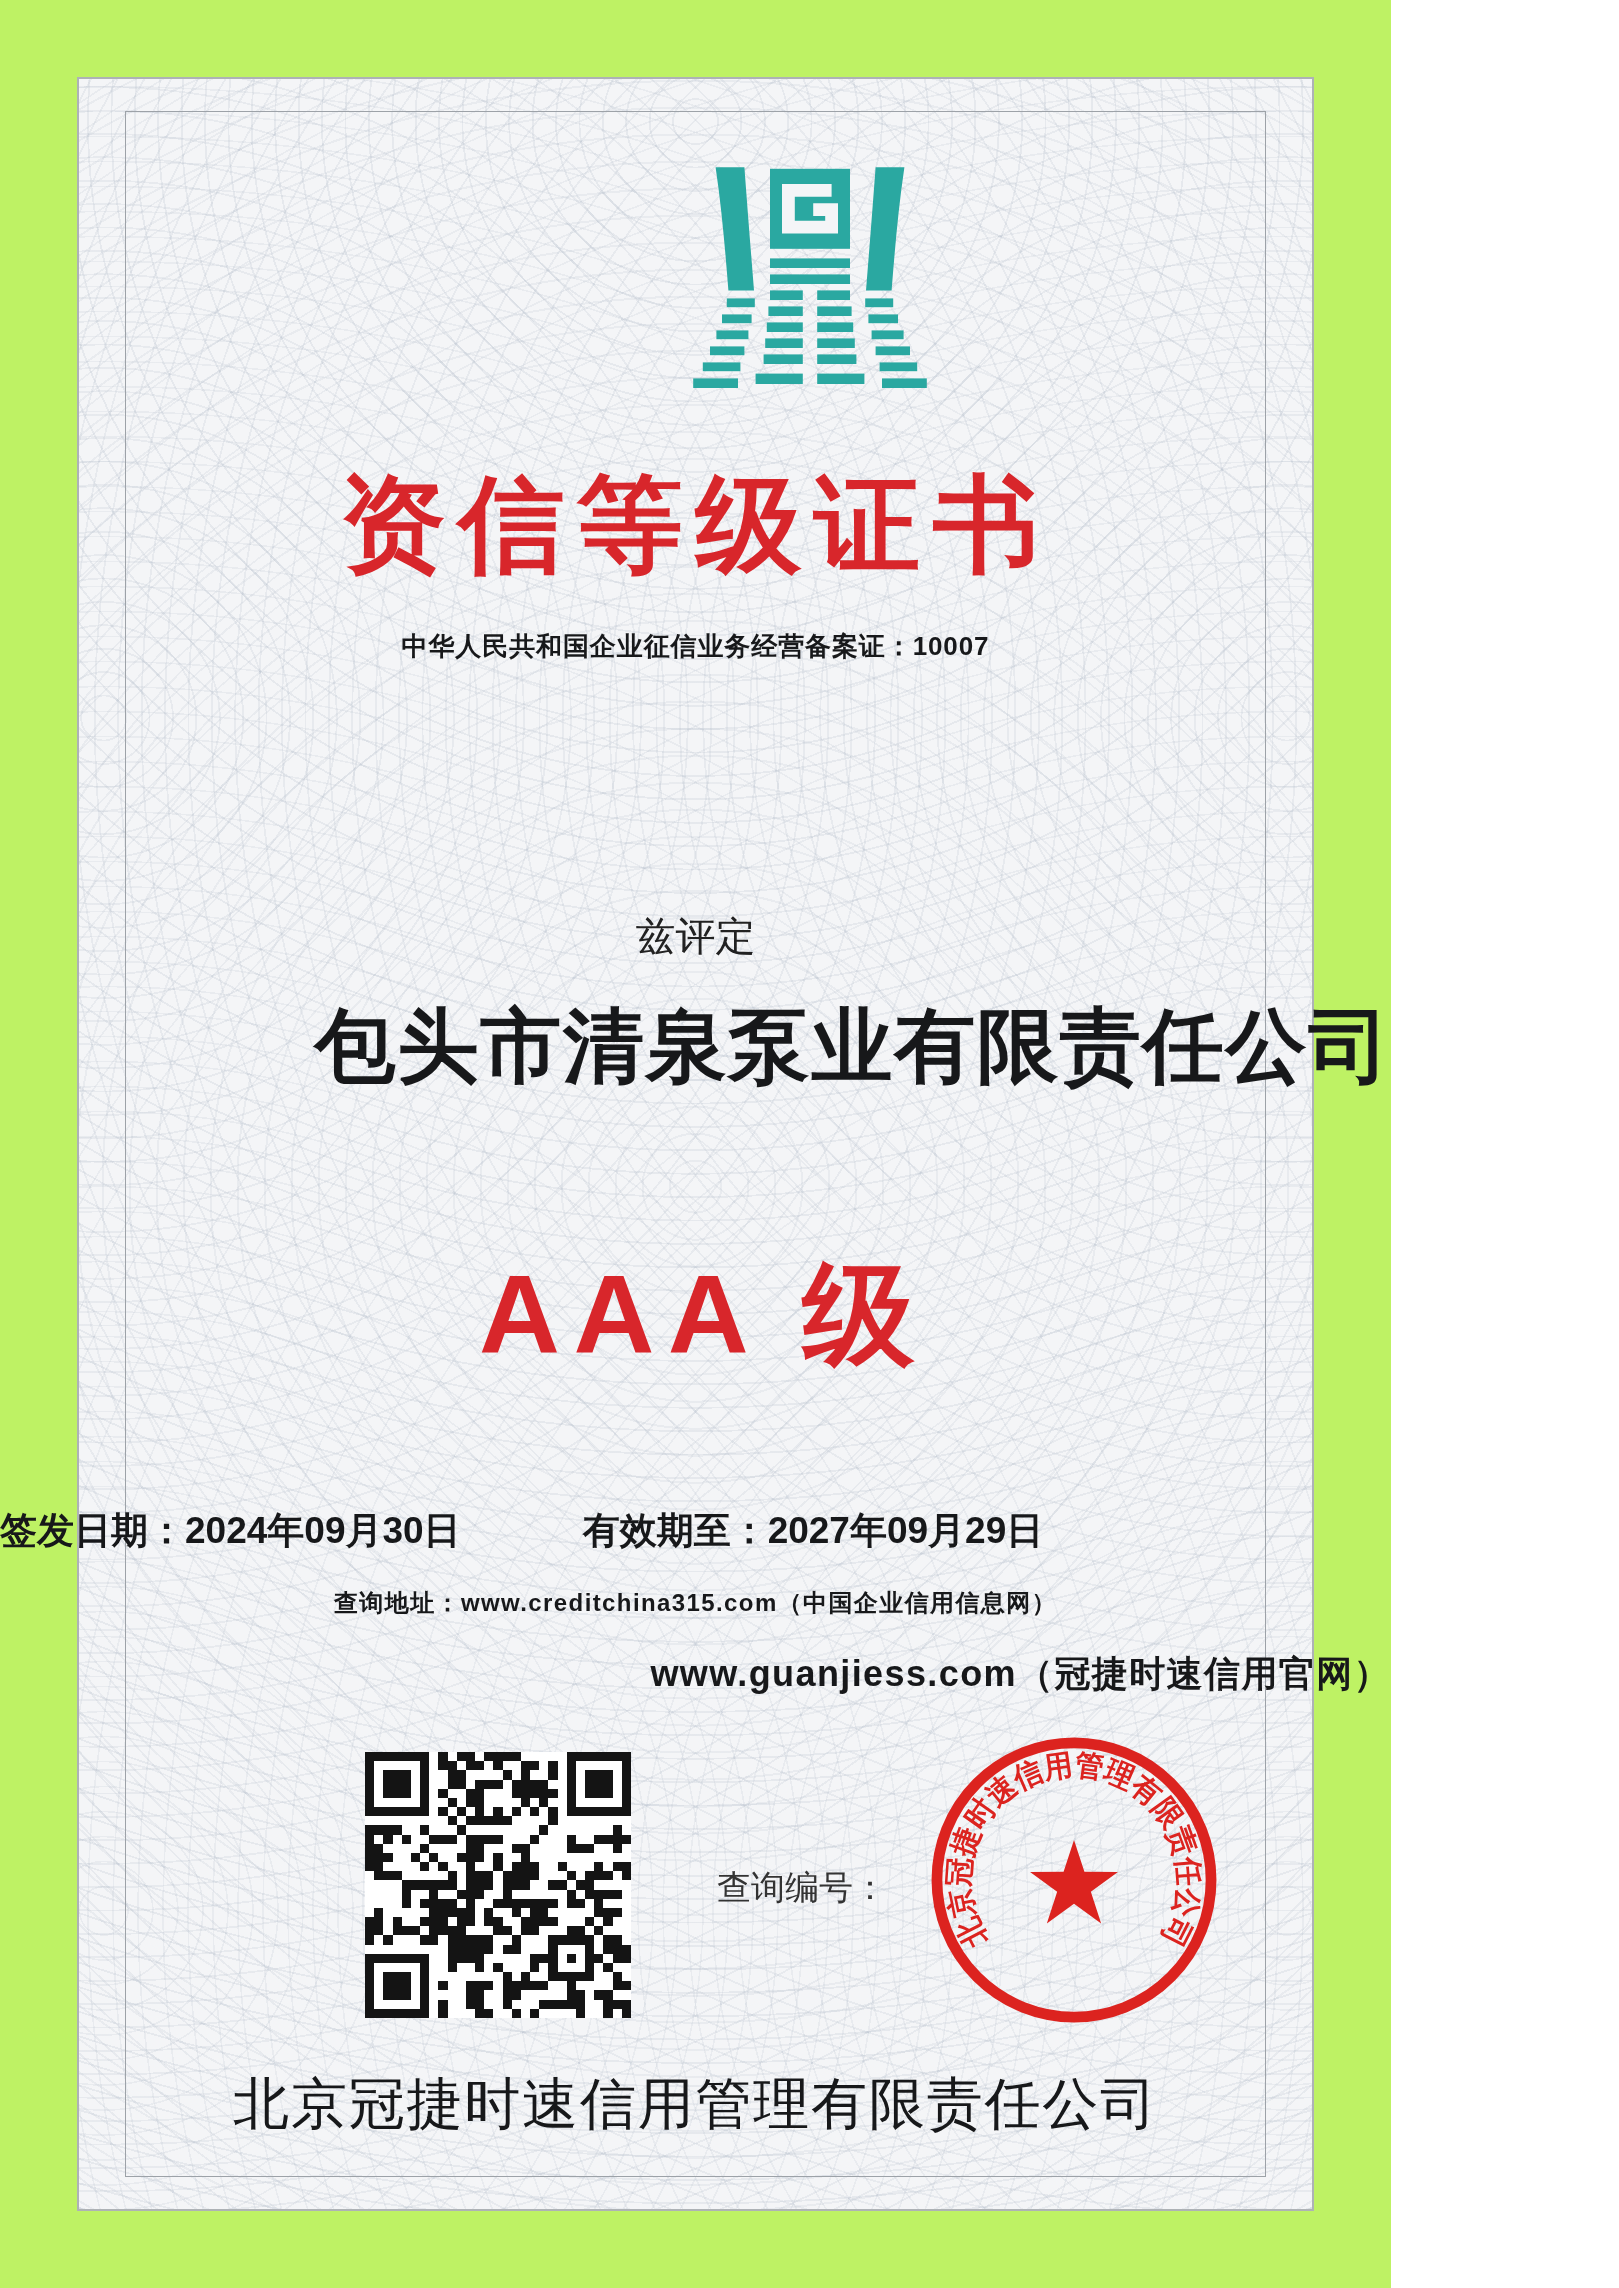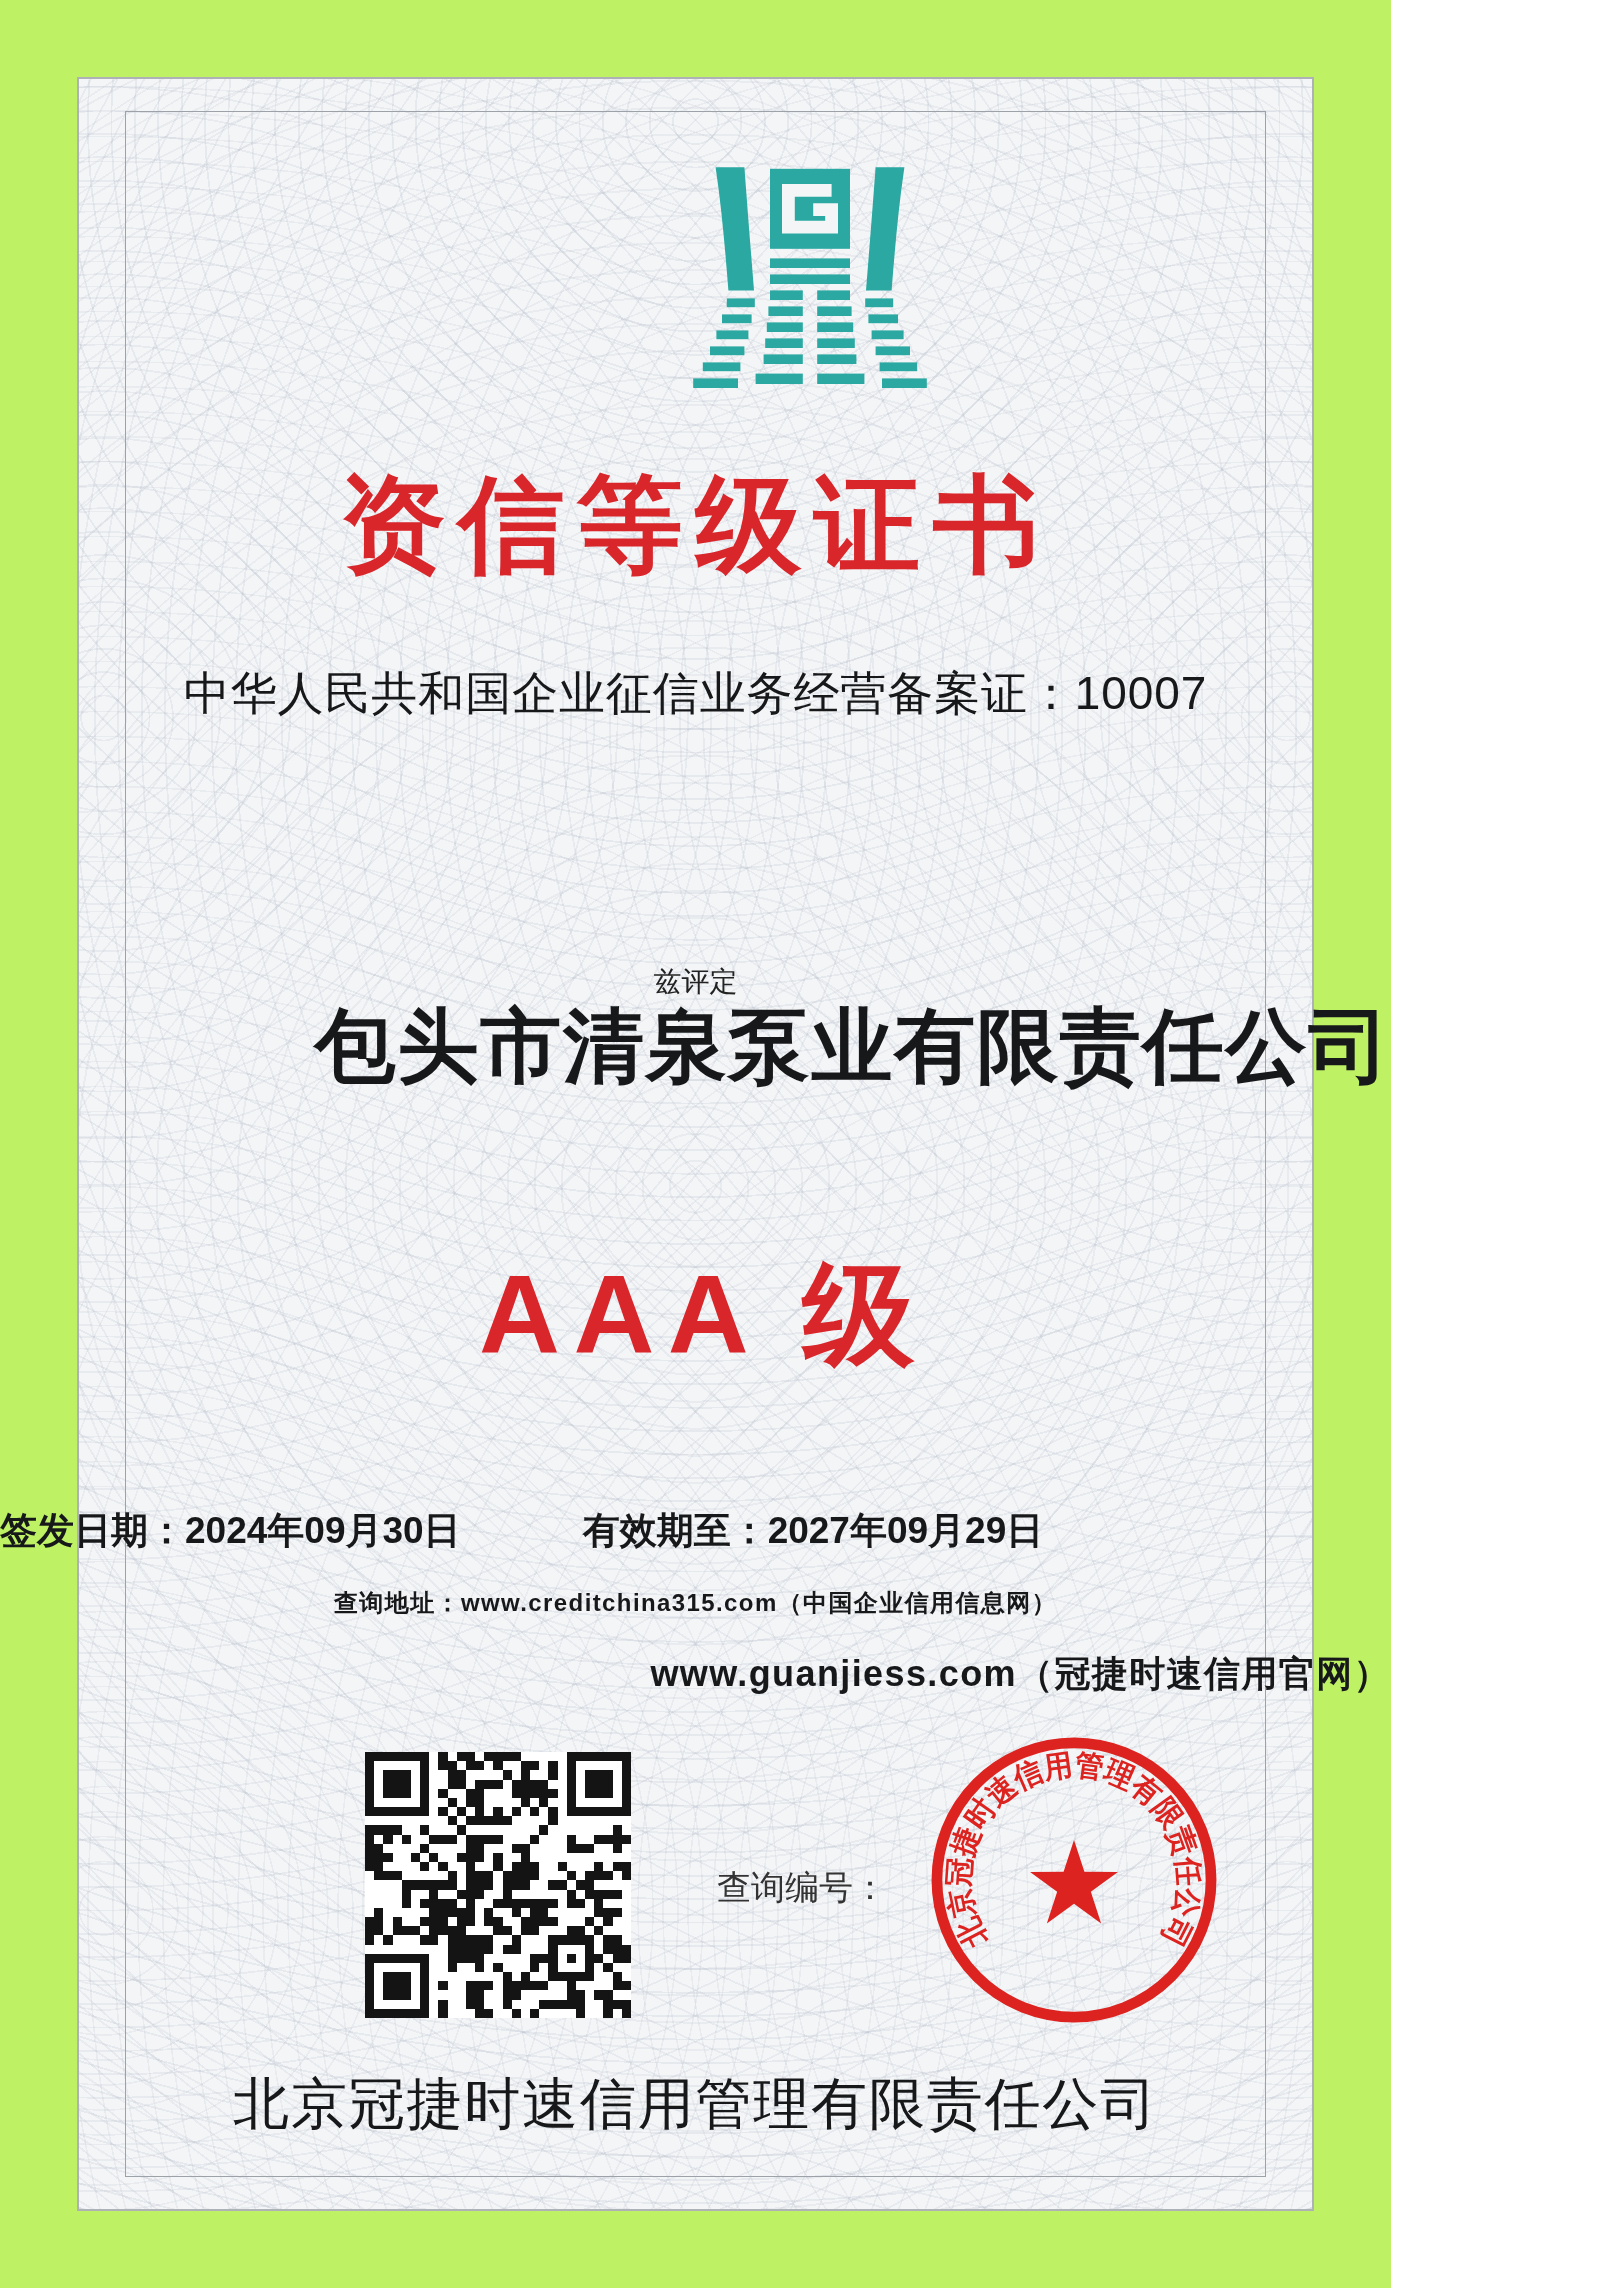"中华人民共和国企业征信业务经营备案证：10007" .filing { font-size: 46px -> 26px; font-weight: normal -> bold; margin-top: 37px -> none }
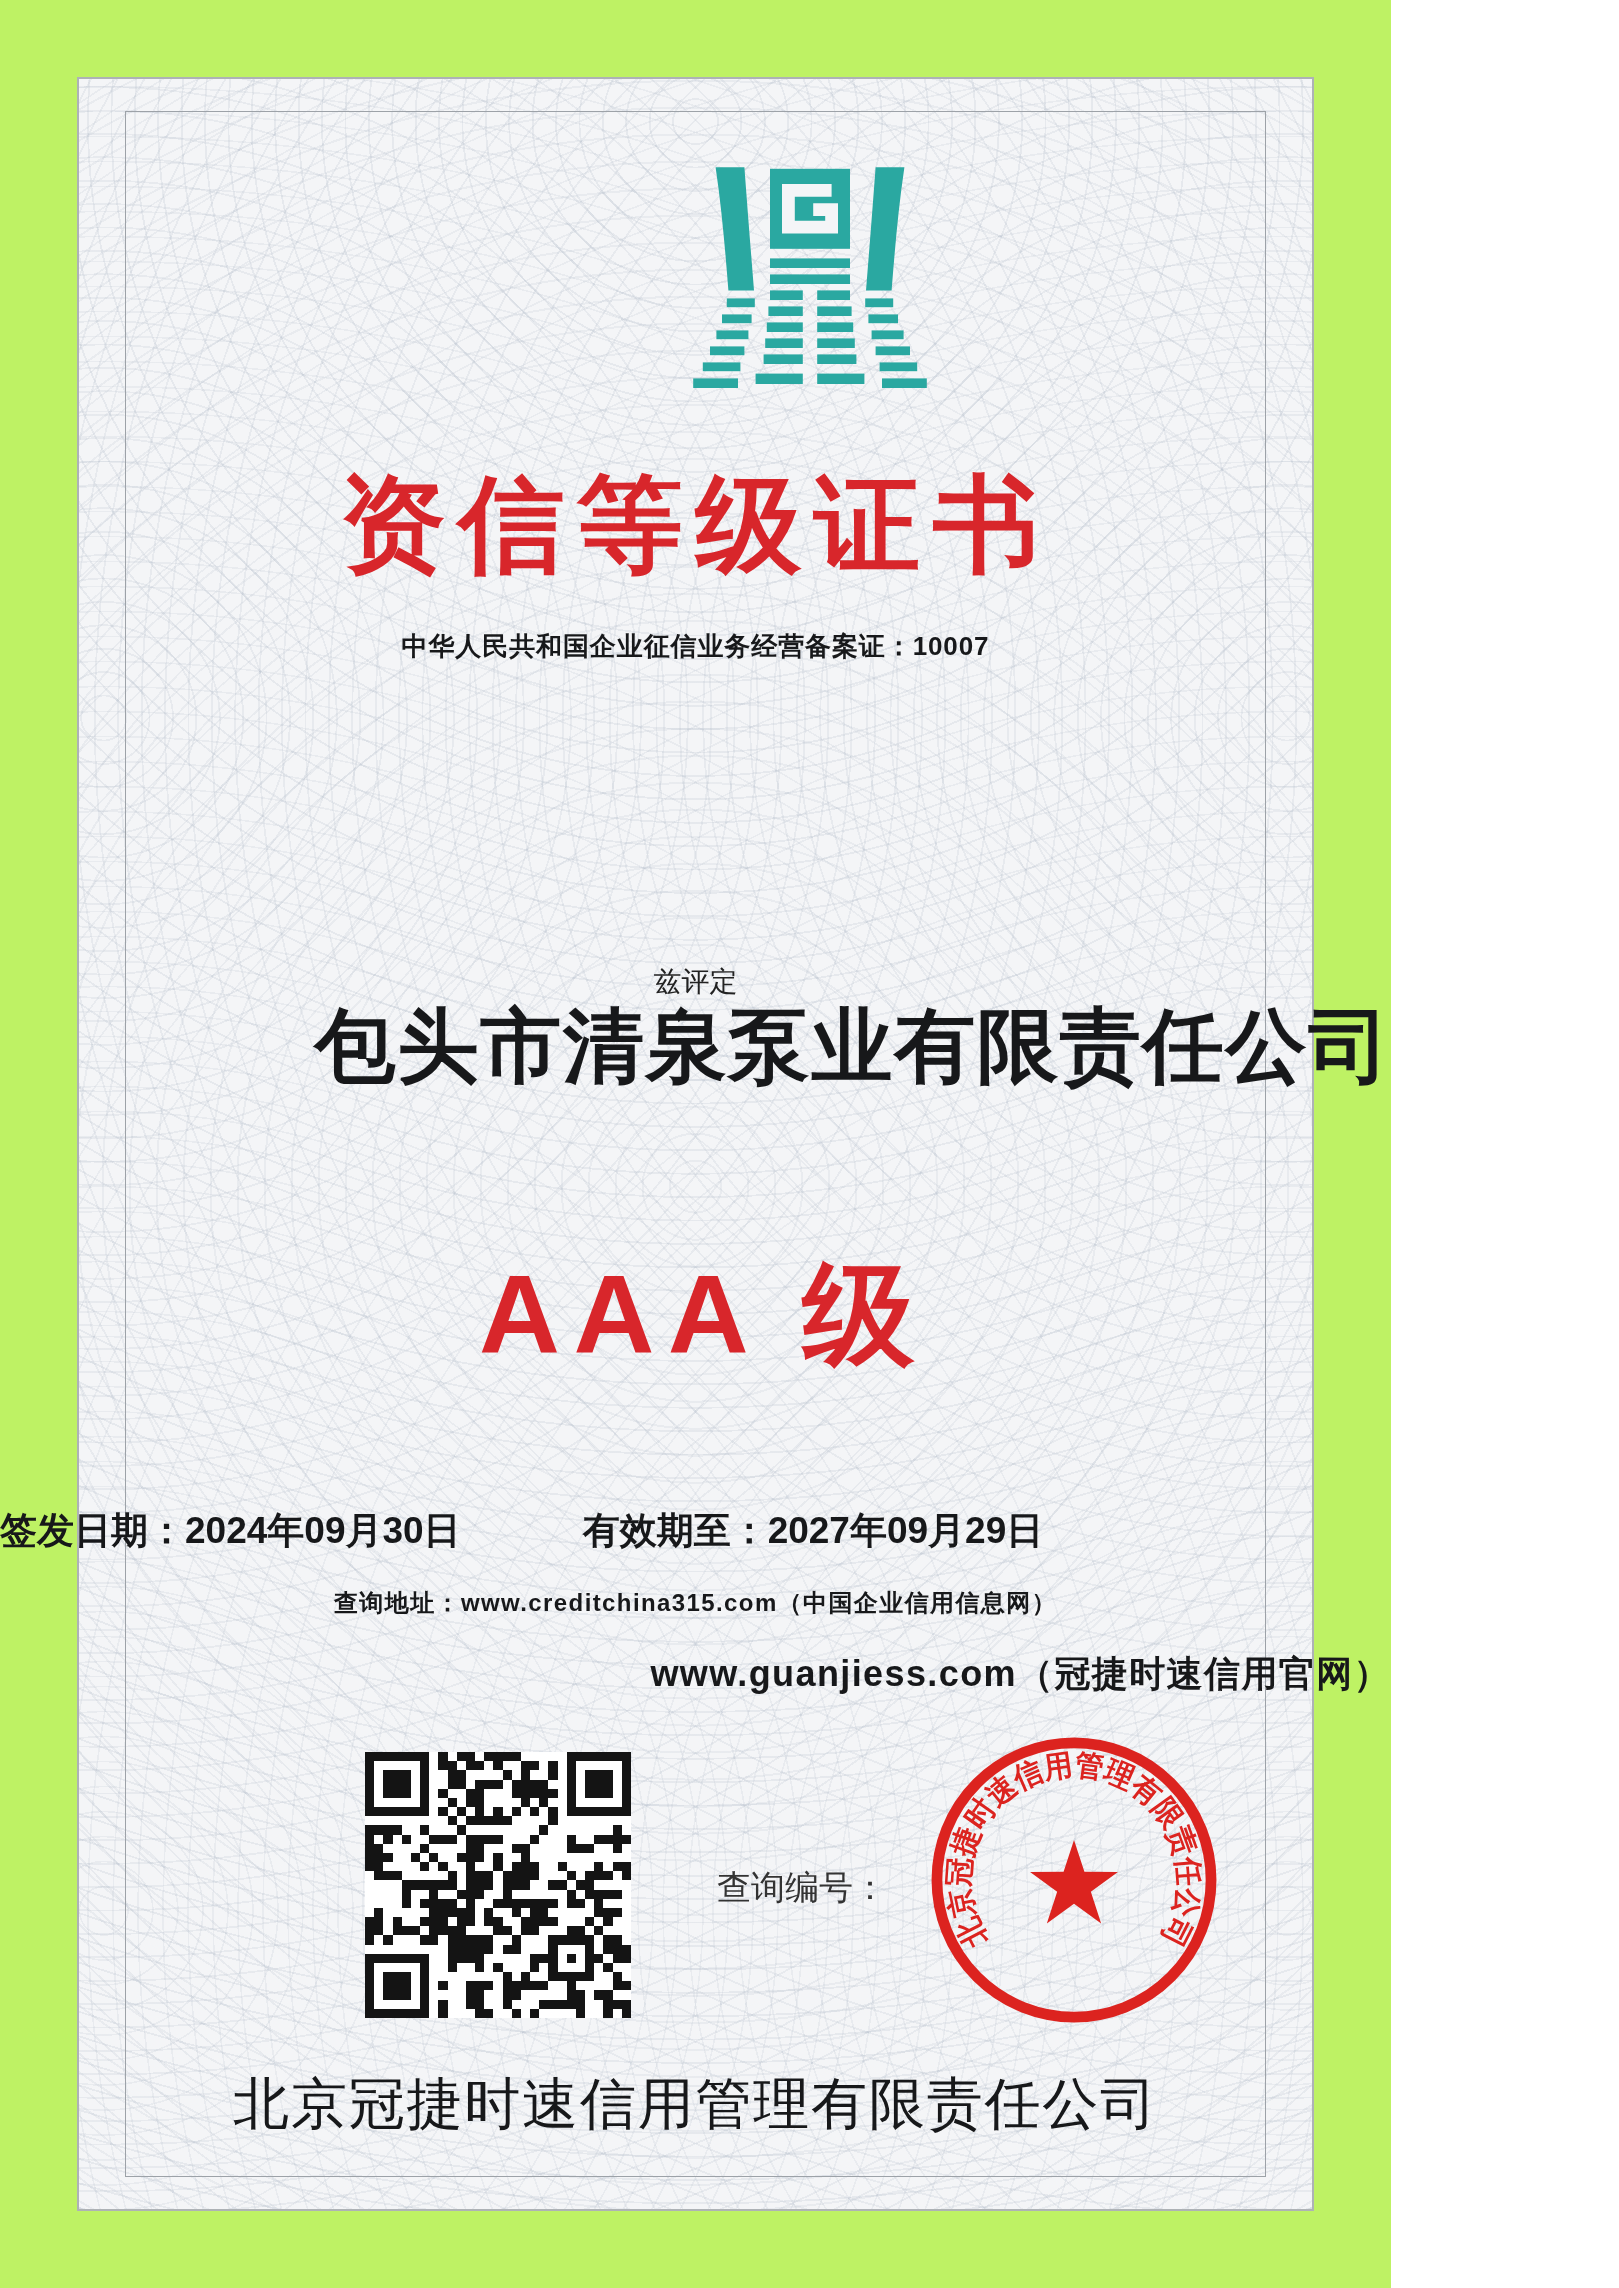"兹评定" .assess { font-size: 28px -> 40px; top: 968px -> 916px }
